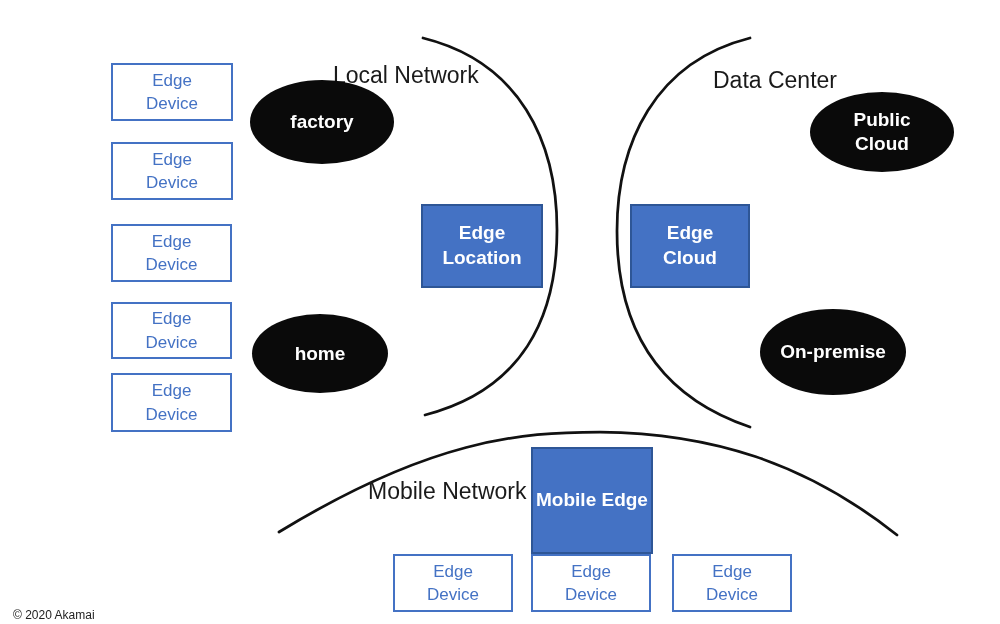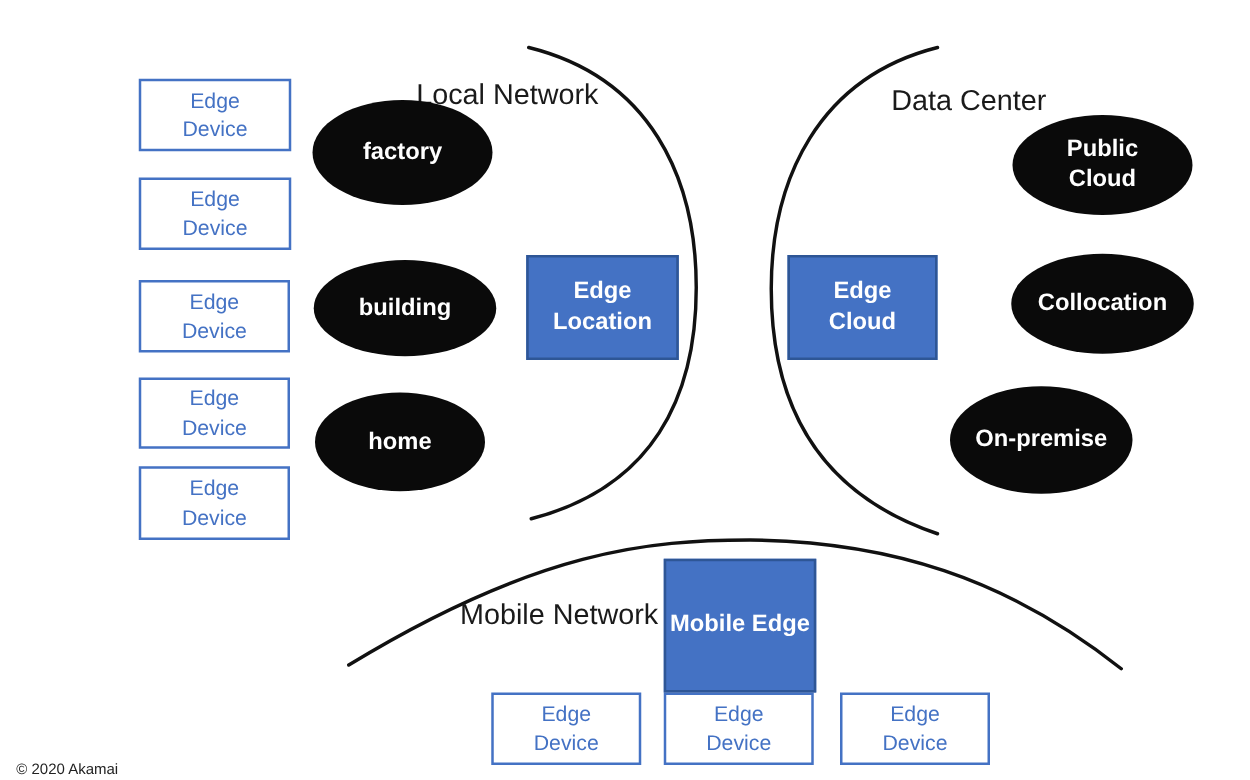"building" div.abs { html: <div>building</div> -> none }
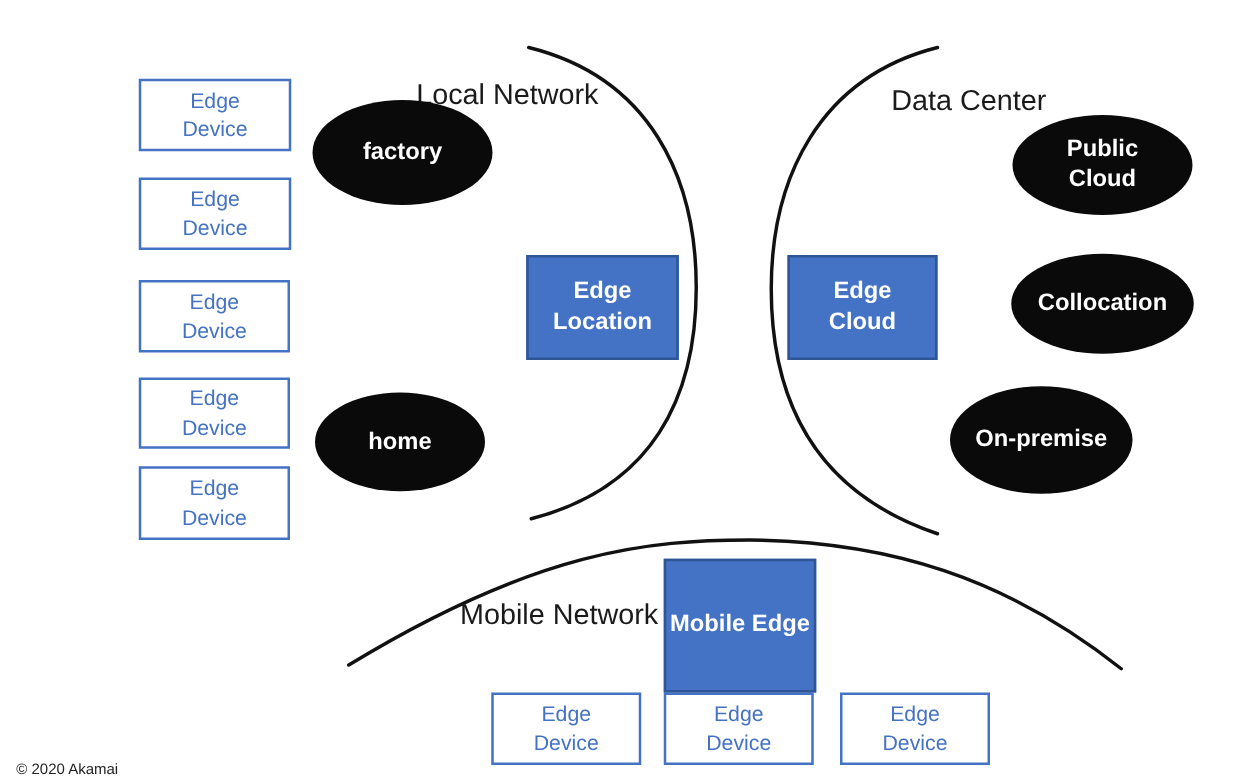"Collocation" div.abs { html: <div>Collocation</div> -> none }
